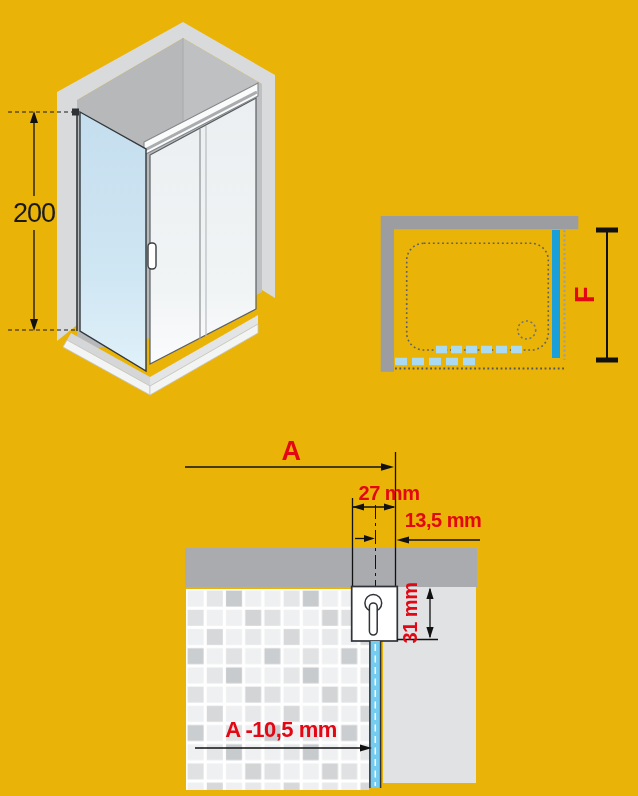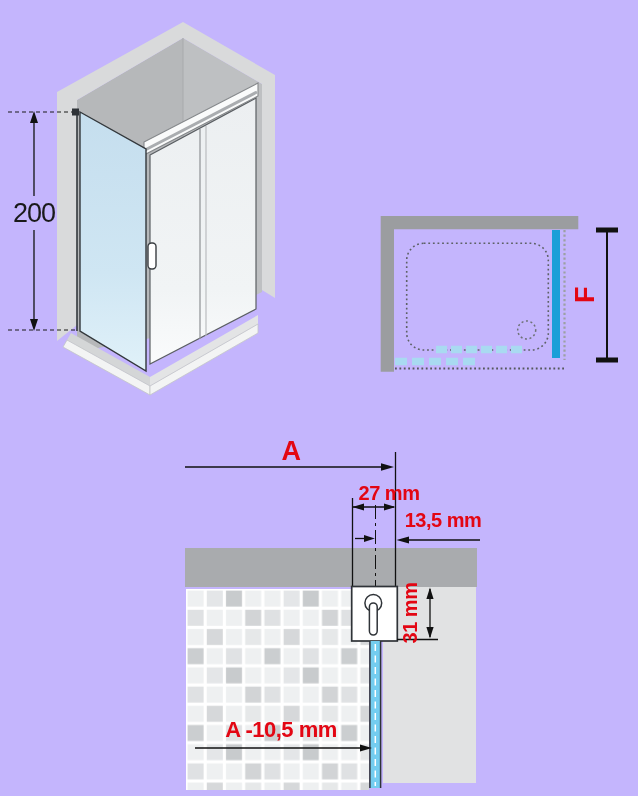"200" .page { background: #c4b5fd -> #eab308 }
